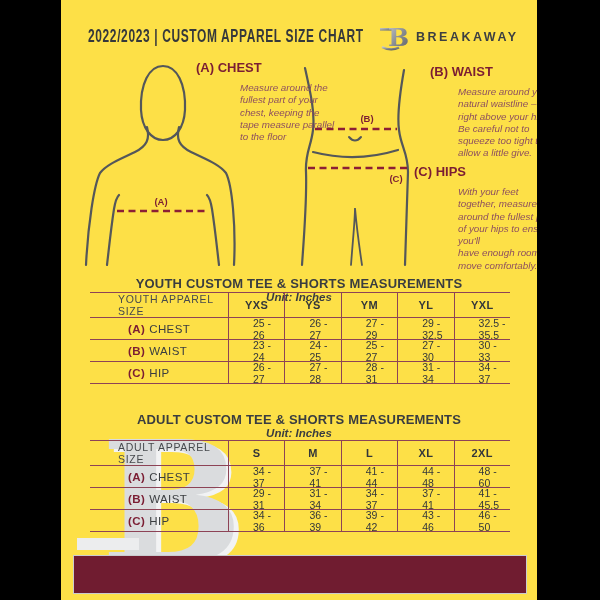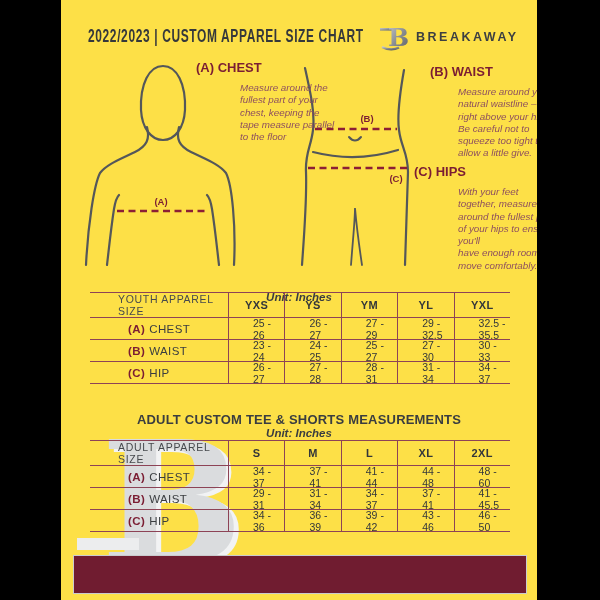"YOUTH CUSTOM TEE & SHORTS" div.sec-title { html: none -> <div>YOUTH CUSTOM TEE &amp; SHORTS MEASUREMENTS</div> }
